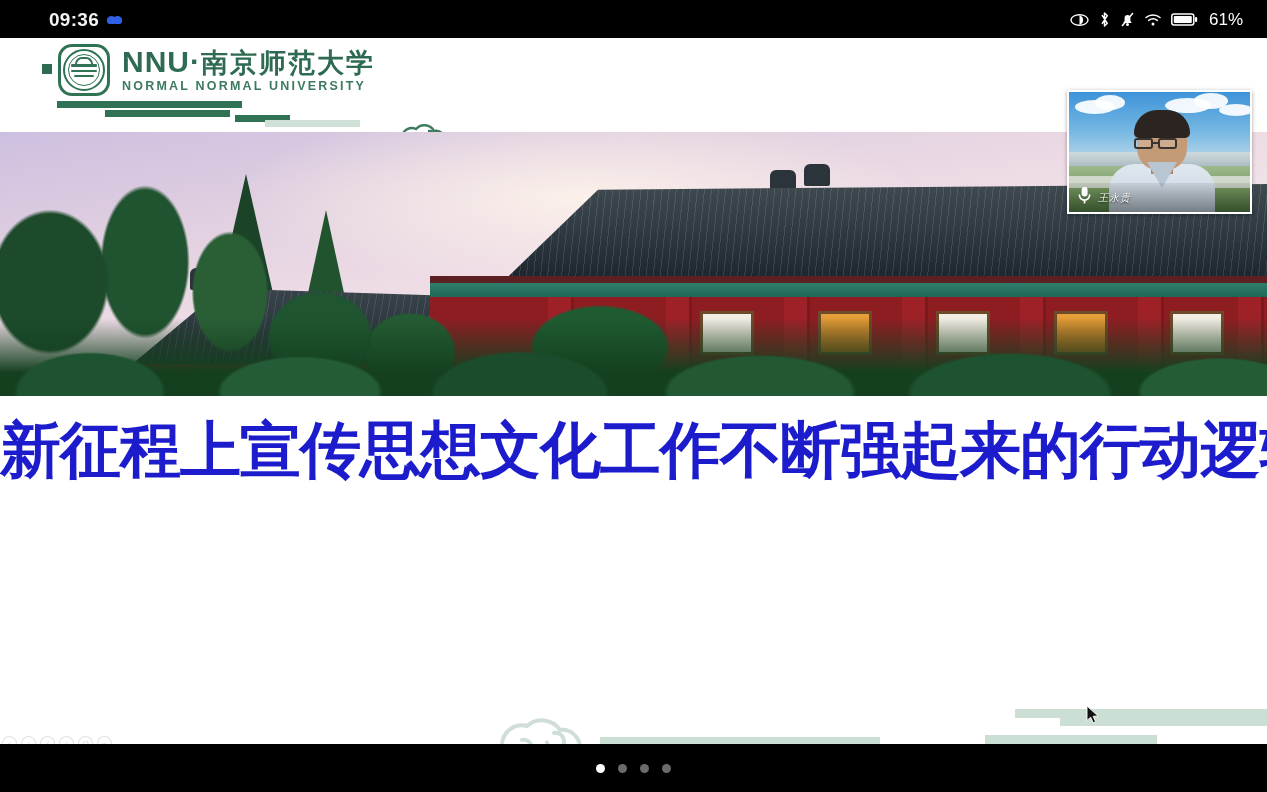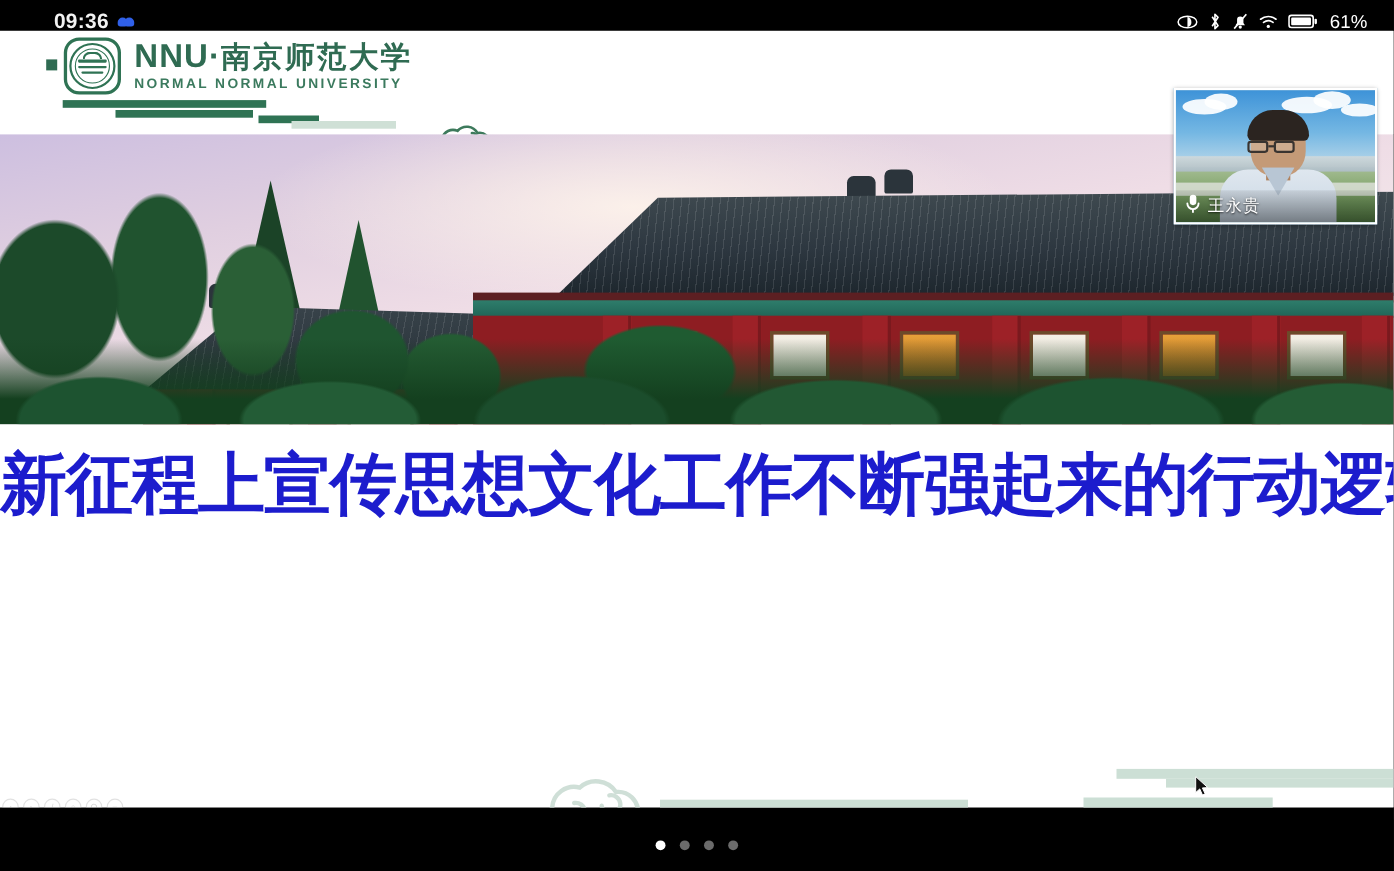"NNU·南京师范大学" .slide { top: 28px -> 38px }
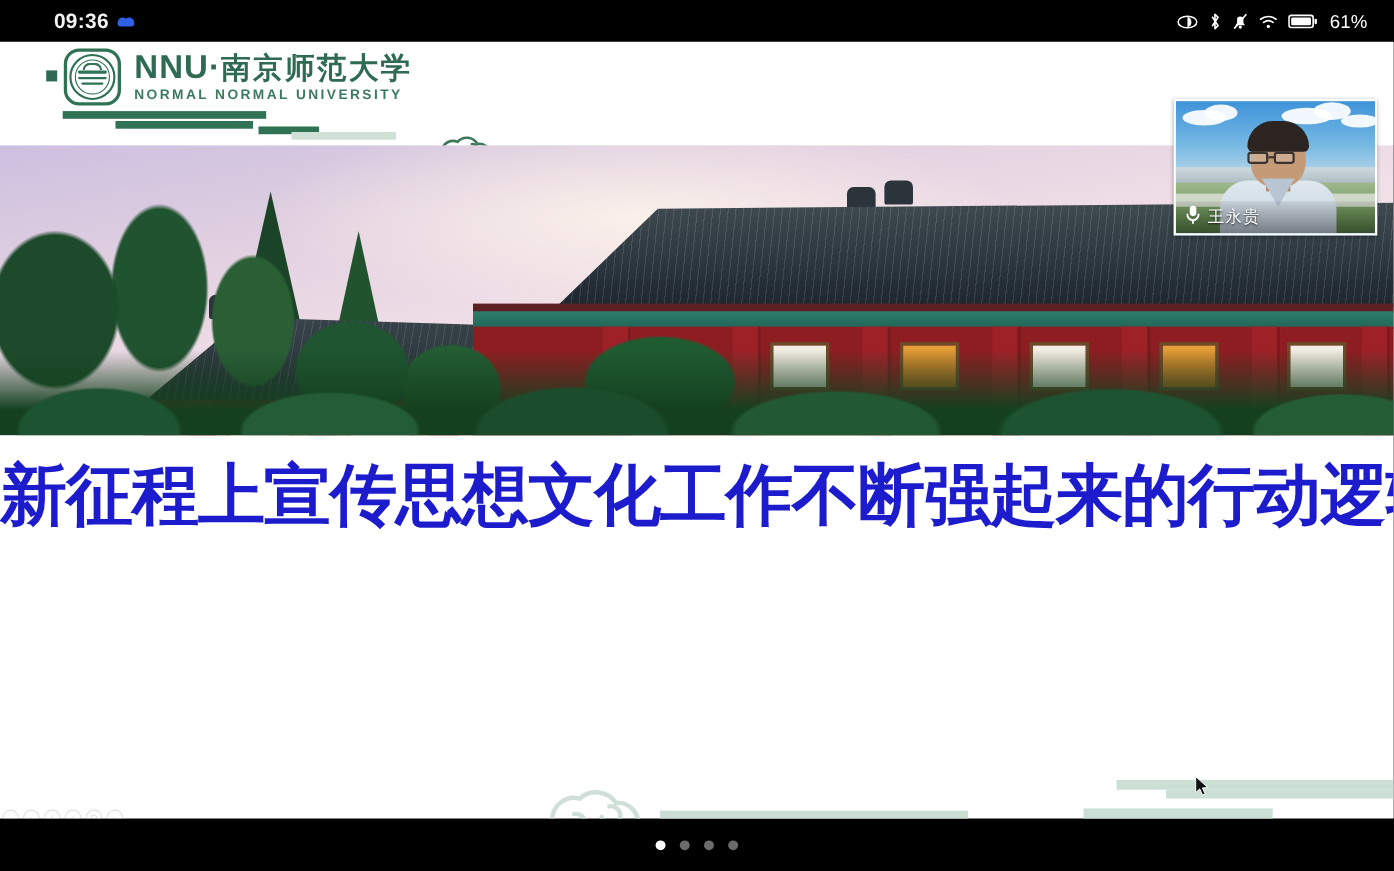"王永贵" .vt-name { font-size: 15px -> 10px; font-style: none -> italic }
